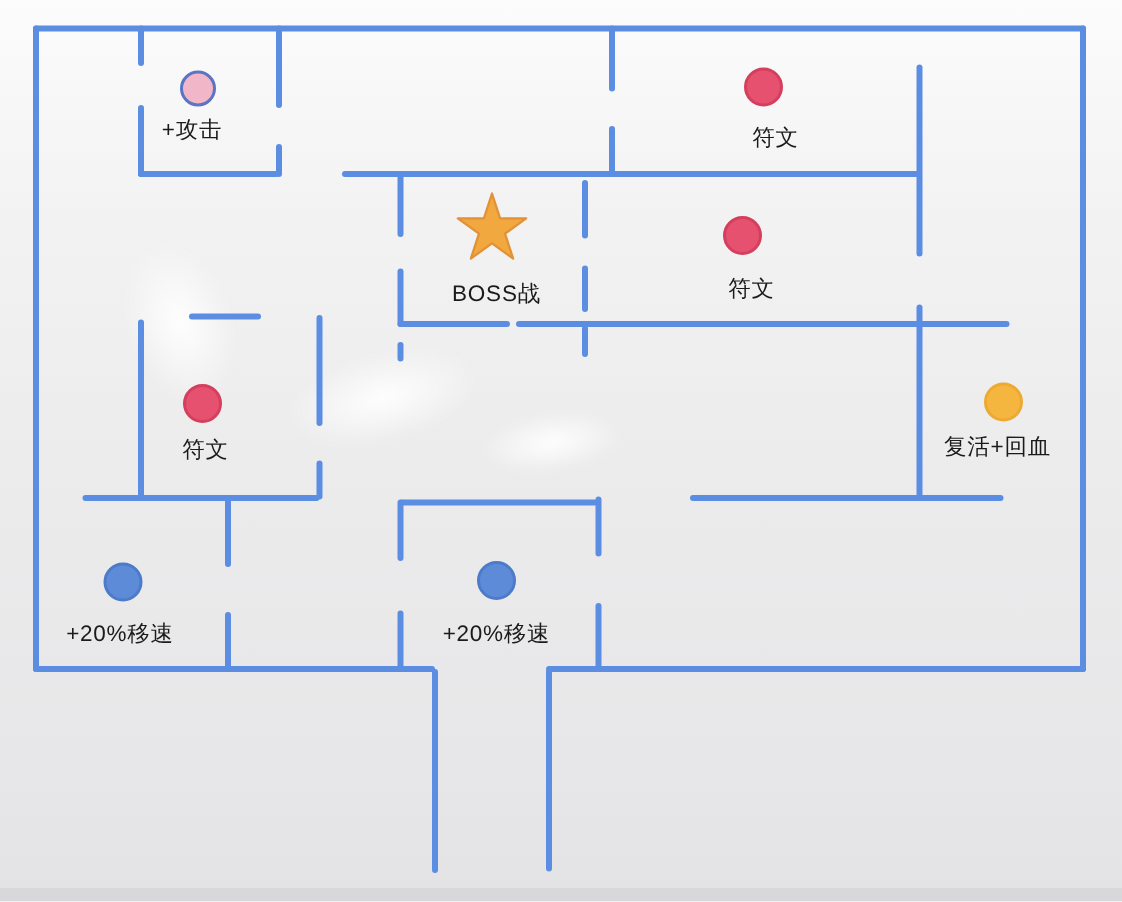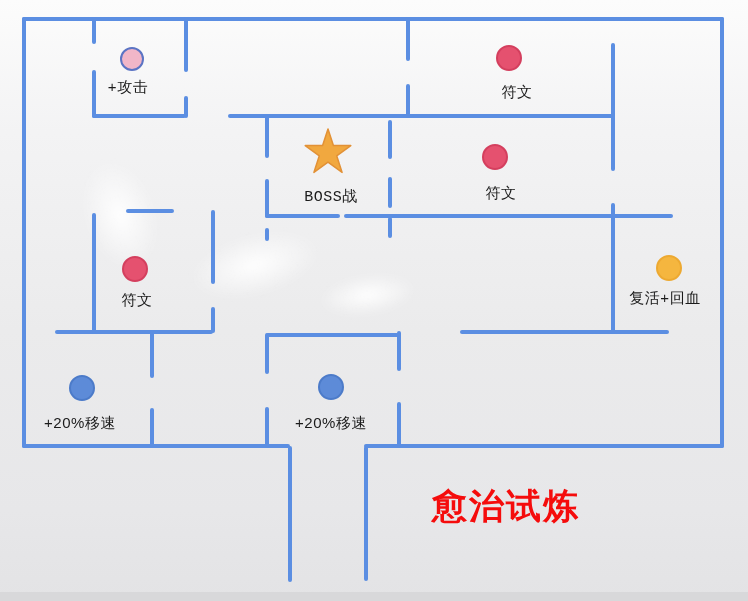"BOSS战" div.marker-label { font-family: Liberation Mono, monospace -> none }
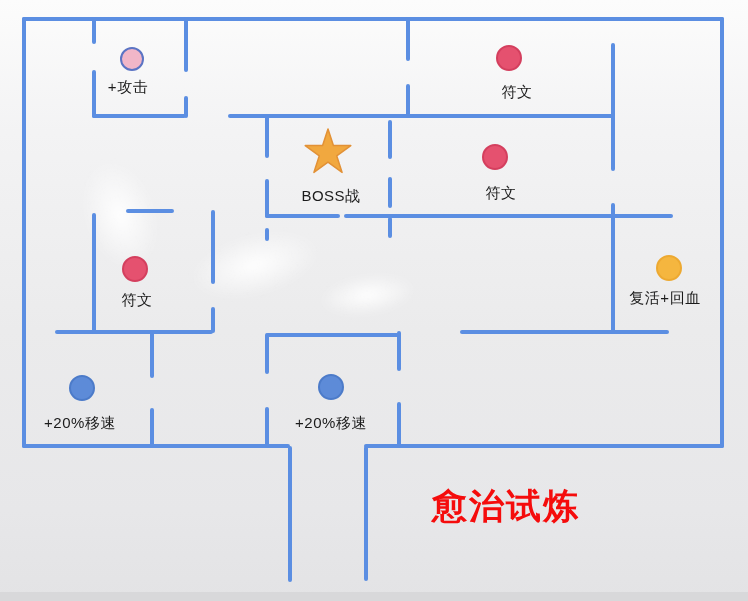"愈治试炼" div.map-title { html: <div>愈治试炼</div> -> none }
